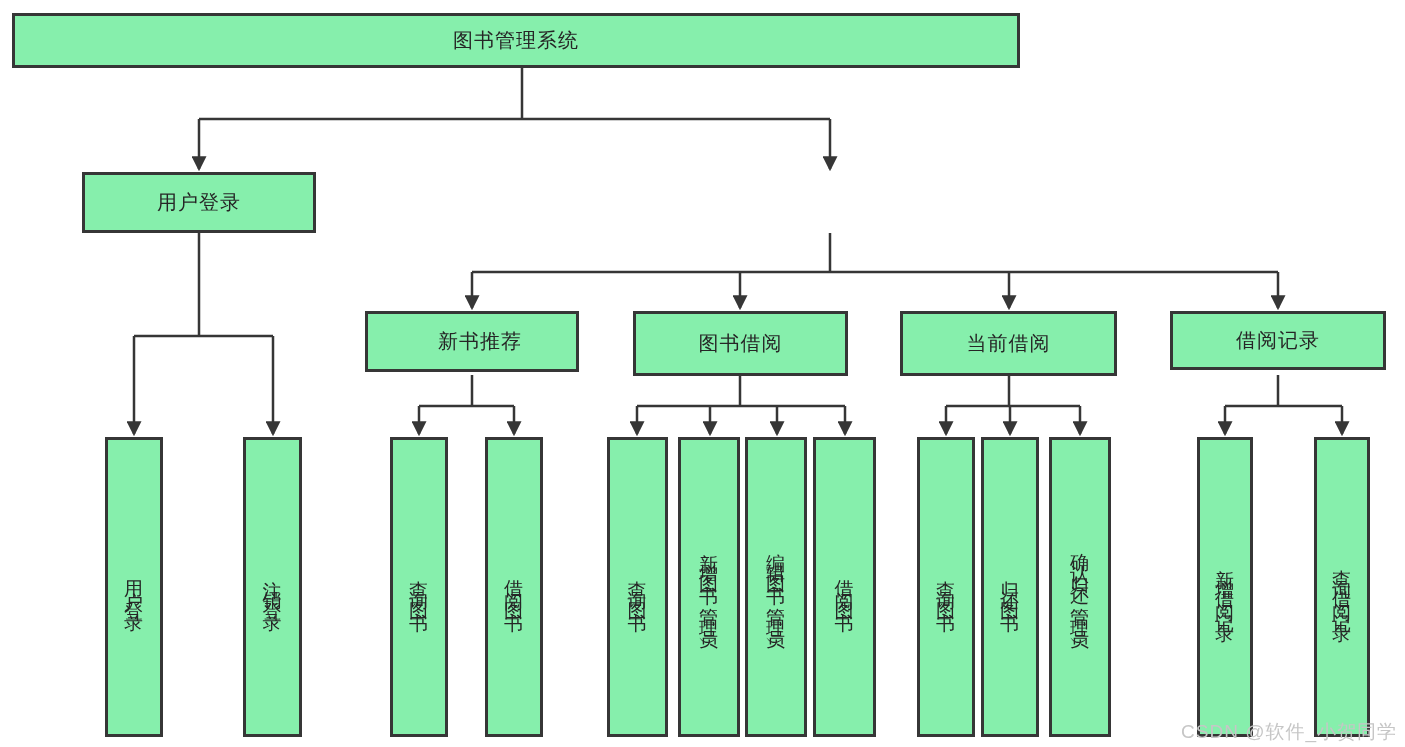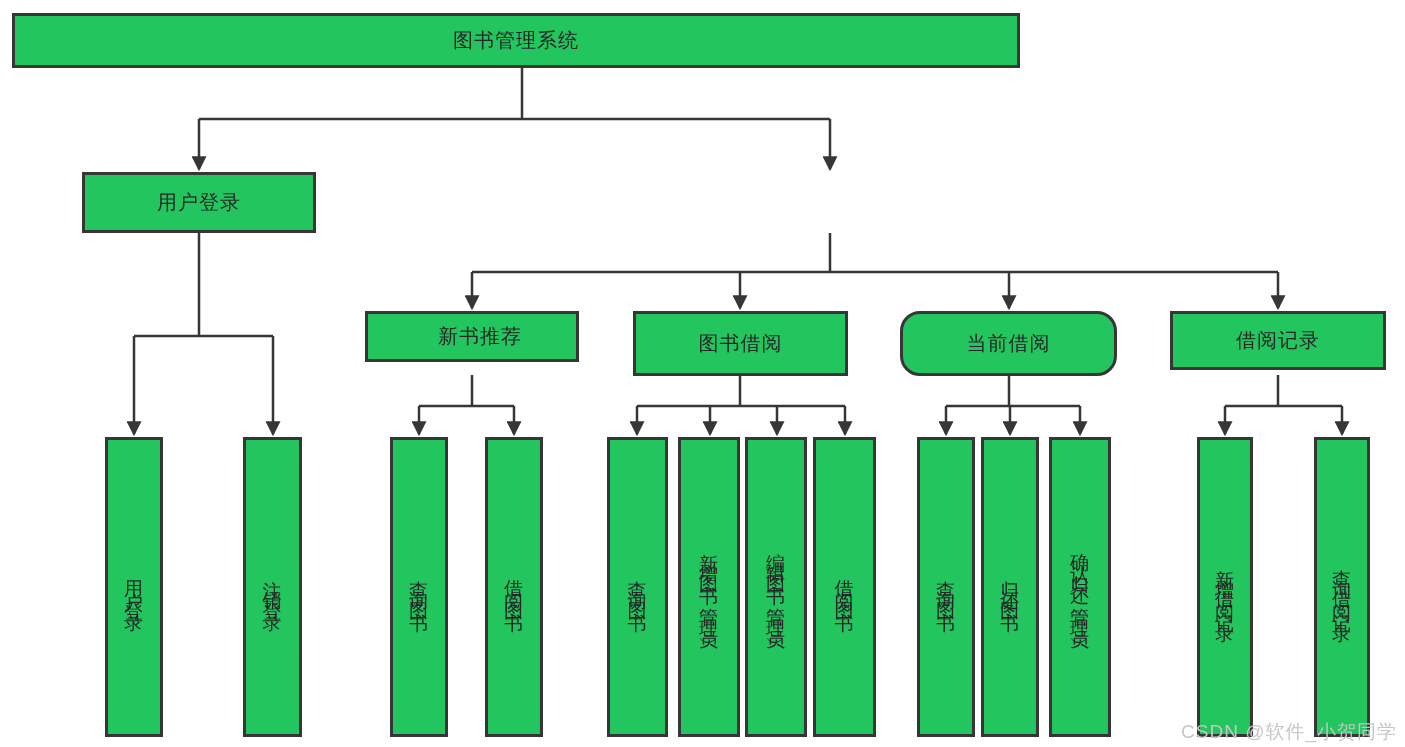"图书管理系统" .node { background: #22c55e -> #86efac }
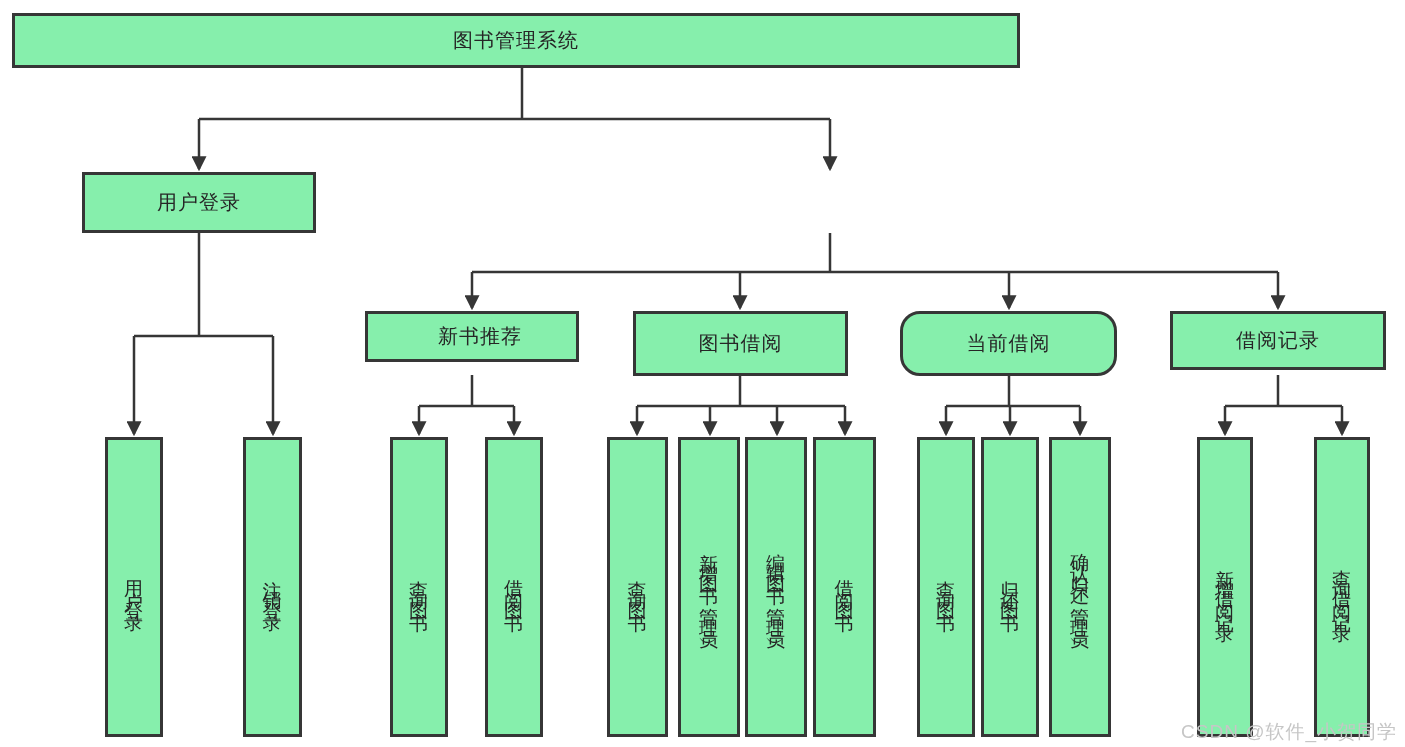"新书推荐" div.node { height: 51px -> 61px }
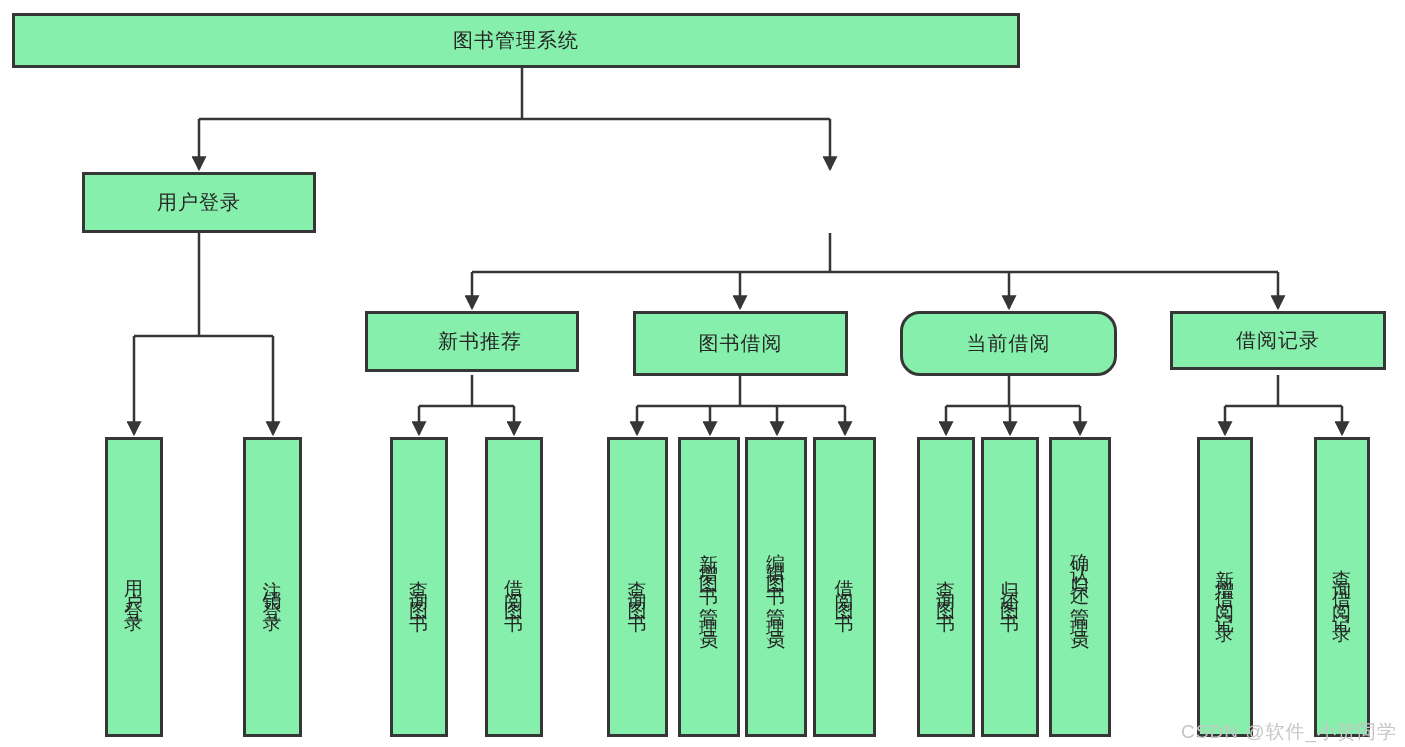"当前借阅" div.node { border-radius: 20px -> none }
